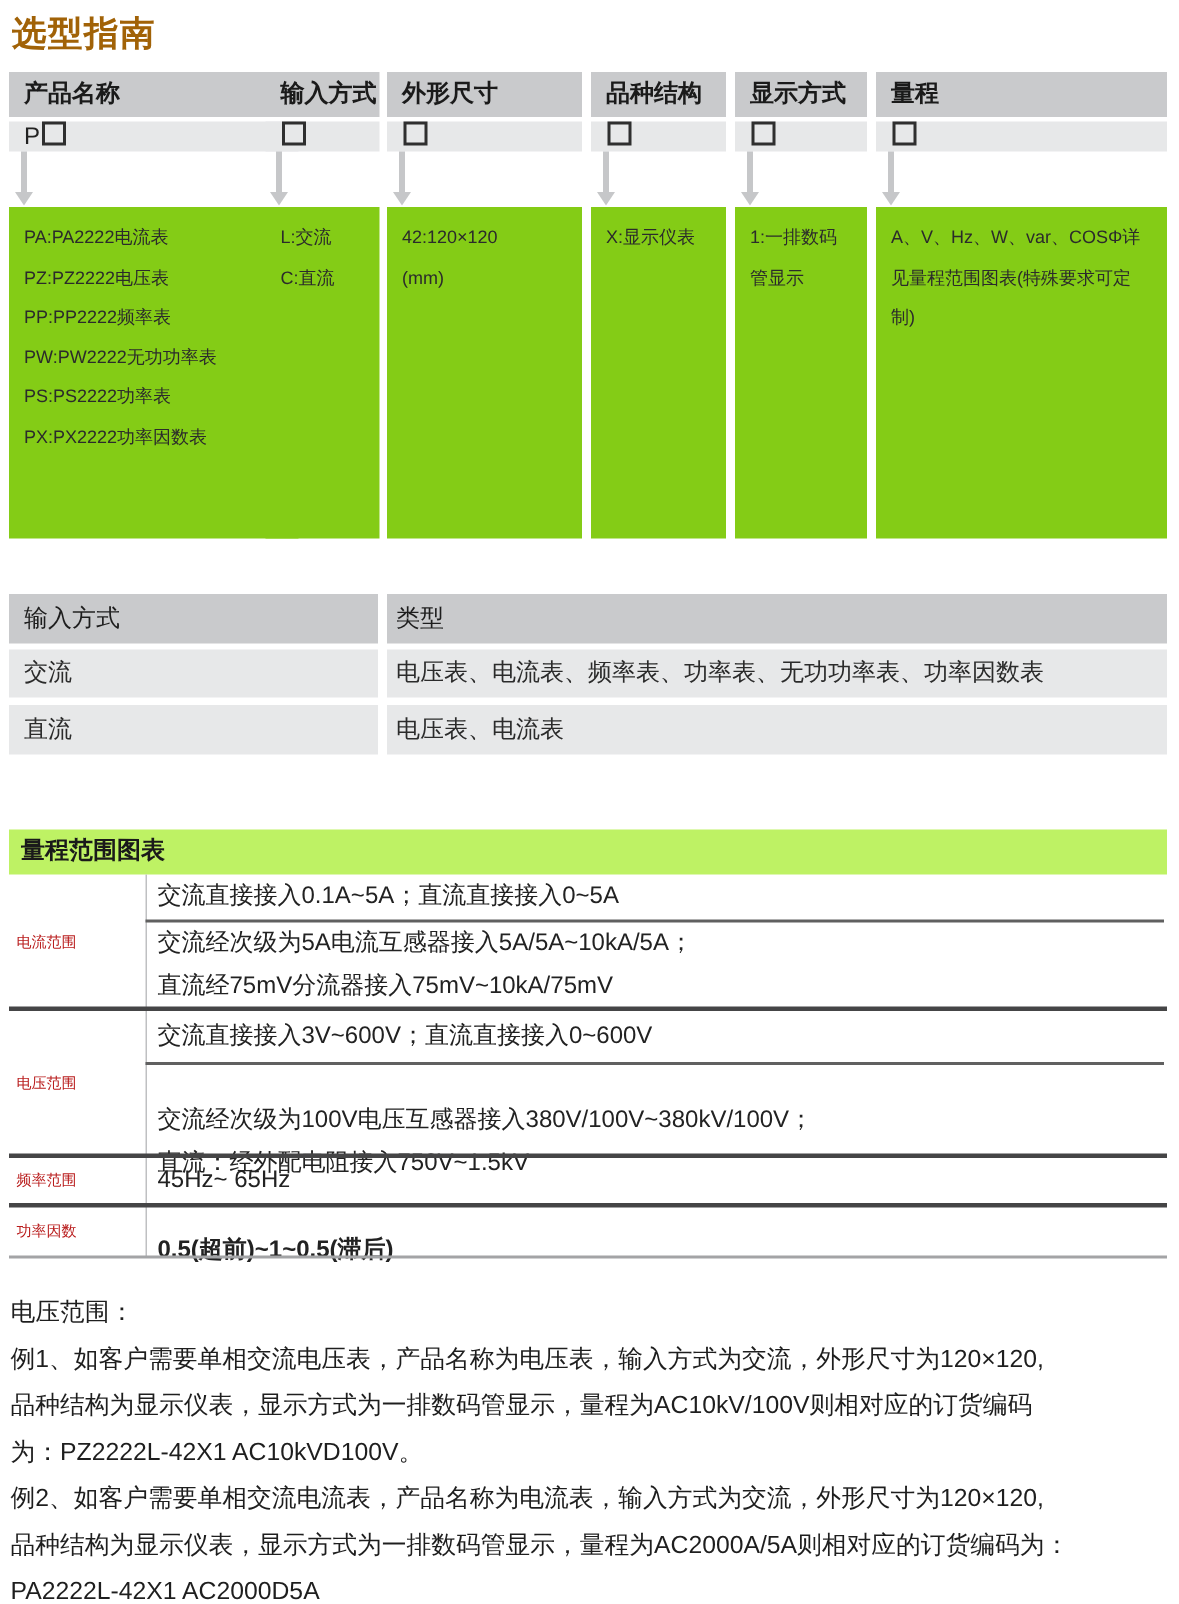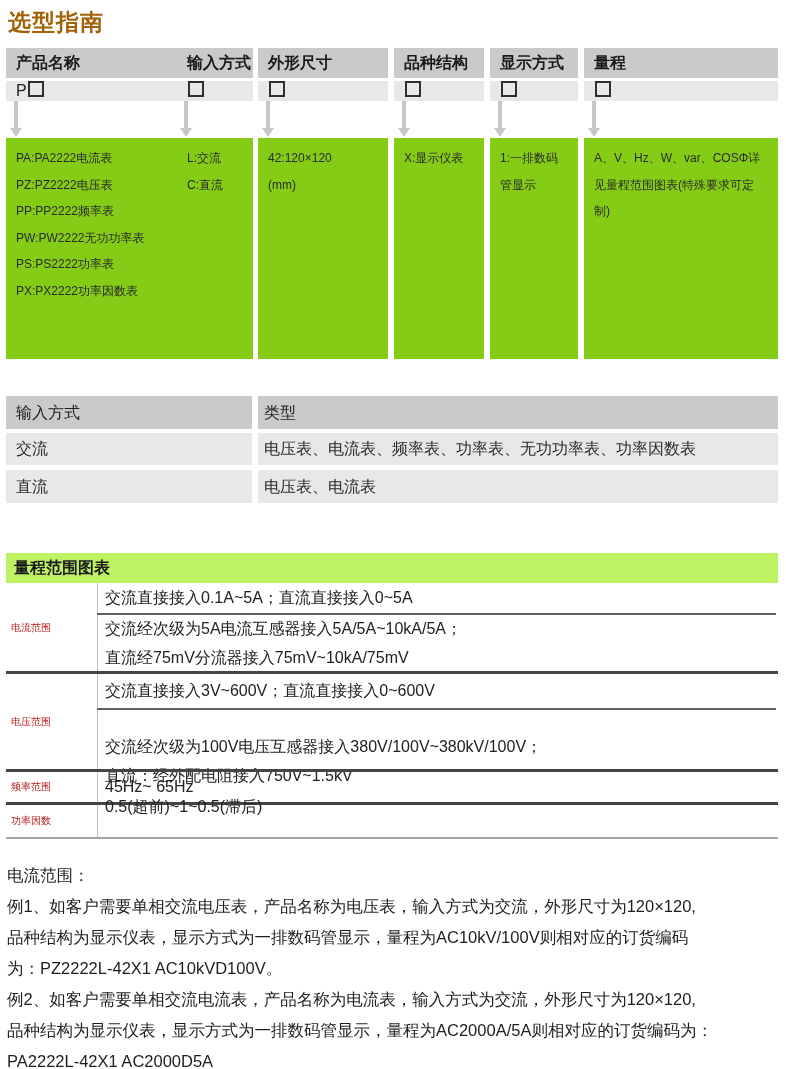"0.5(超前)~1~0.5(滞后)" .rt-pf { font-weight: none -> bold; top: 207px -> 234px }
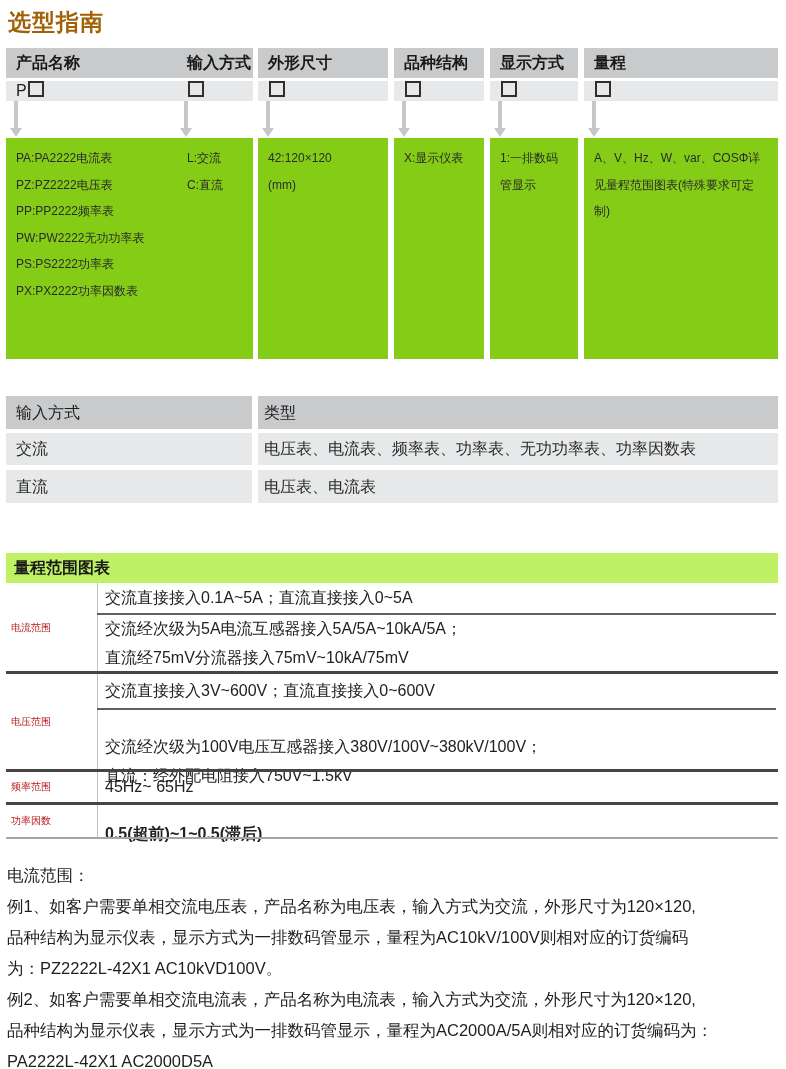"电流范围：" p { text: 流 -> 压 }
